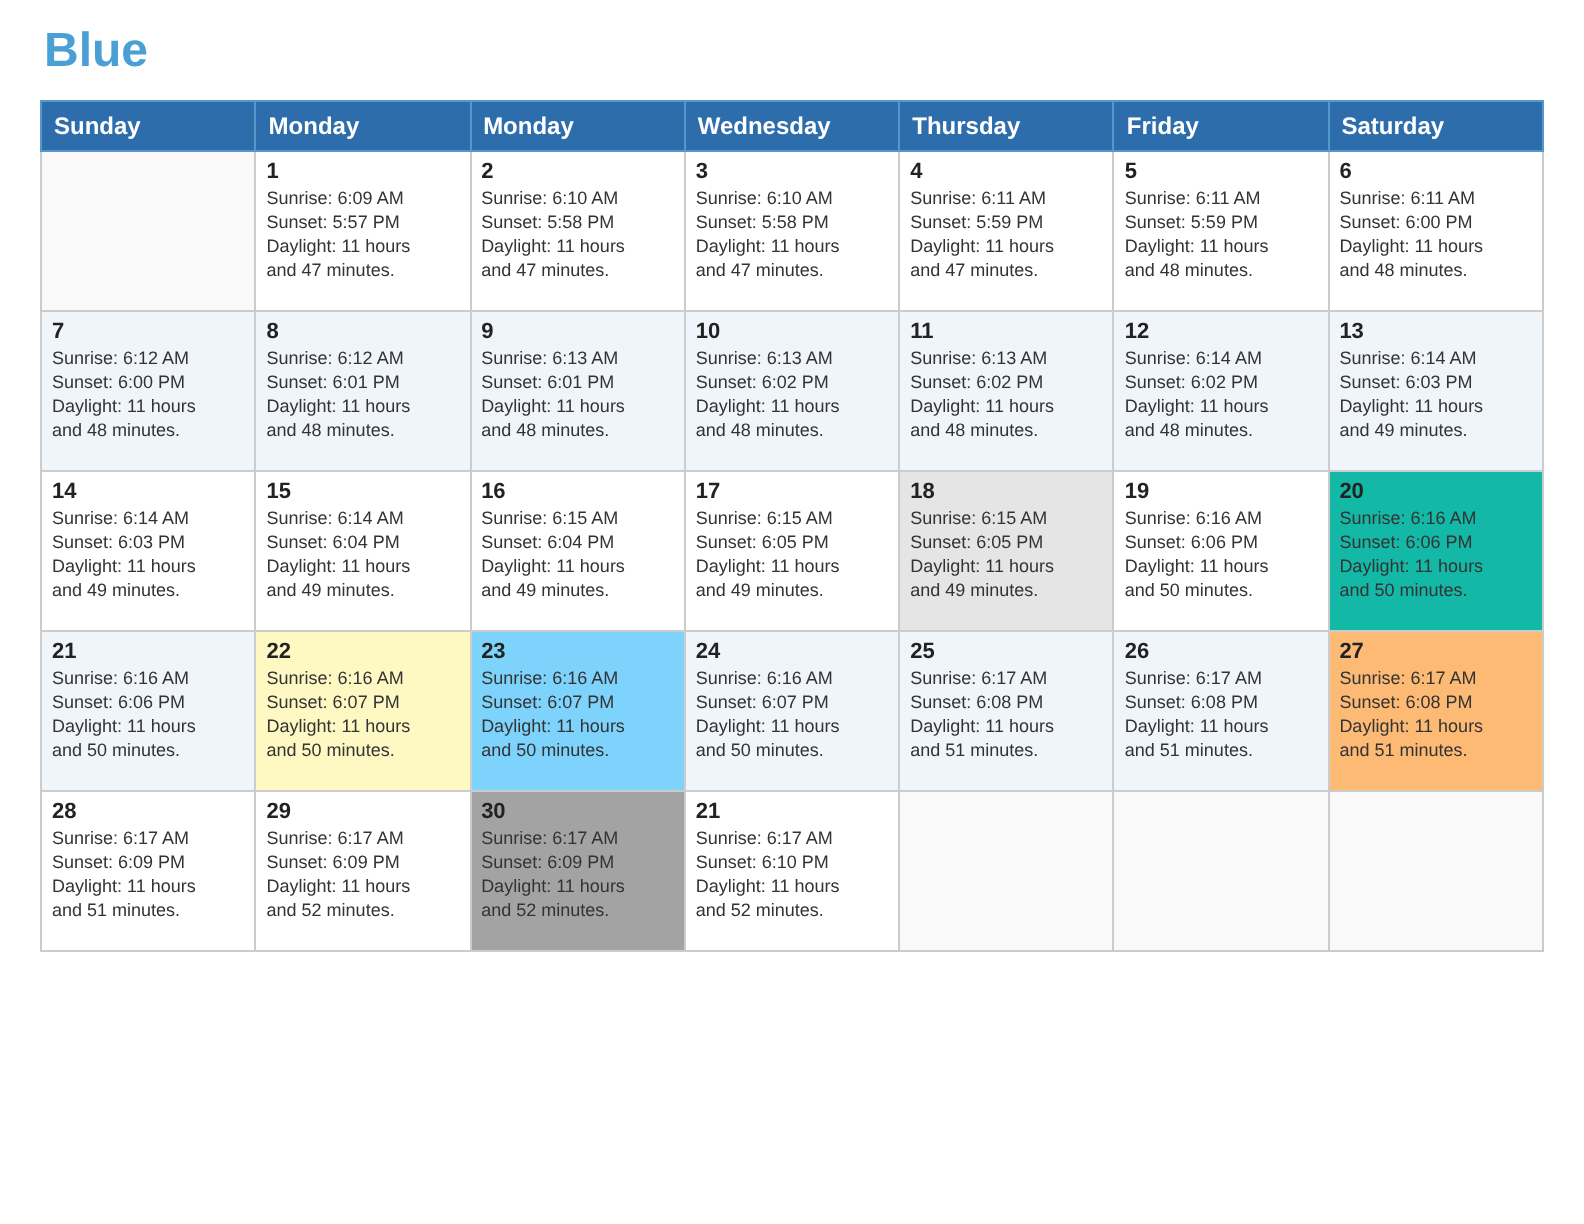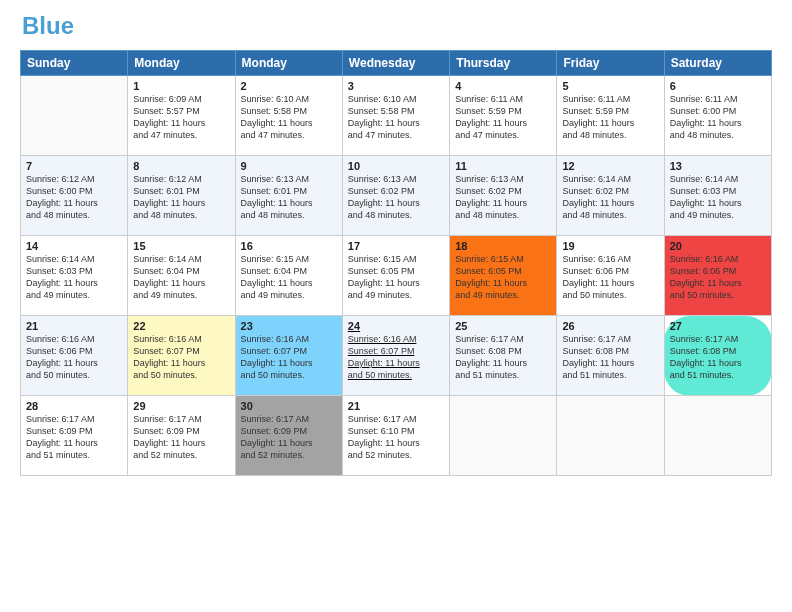"18" td { background: #f97316 -> #e5e5e5 }
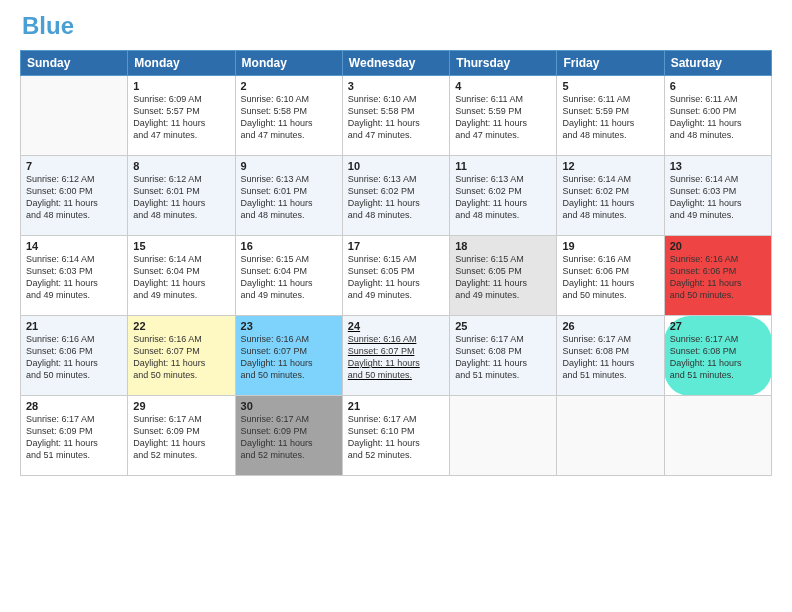"20" td { background: #ef4444 -> #14b8a6 }
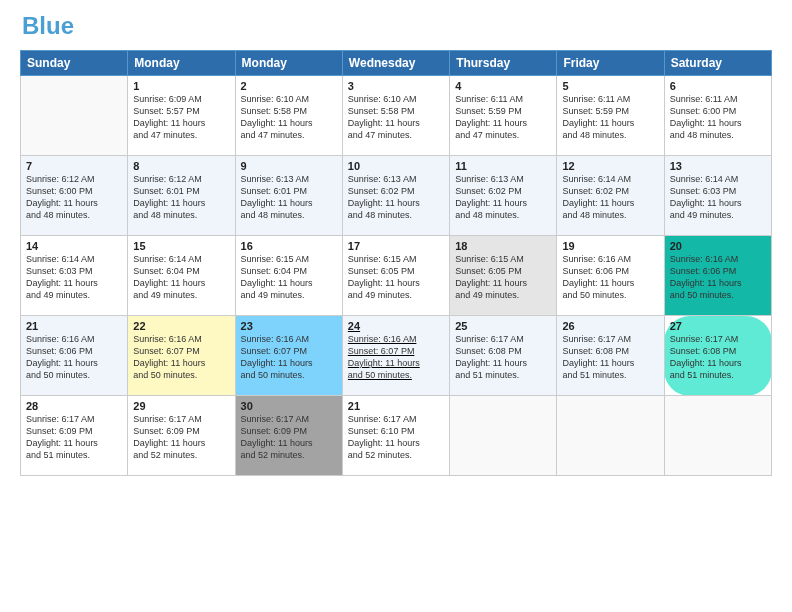"24" td { text-decoration: underline -> none }
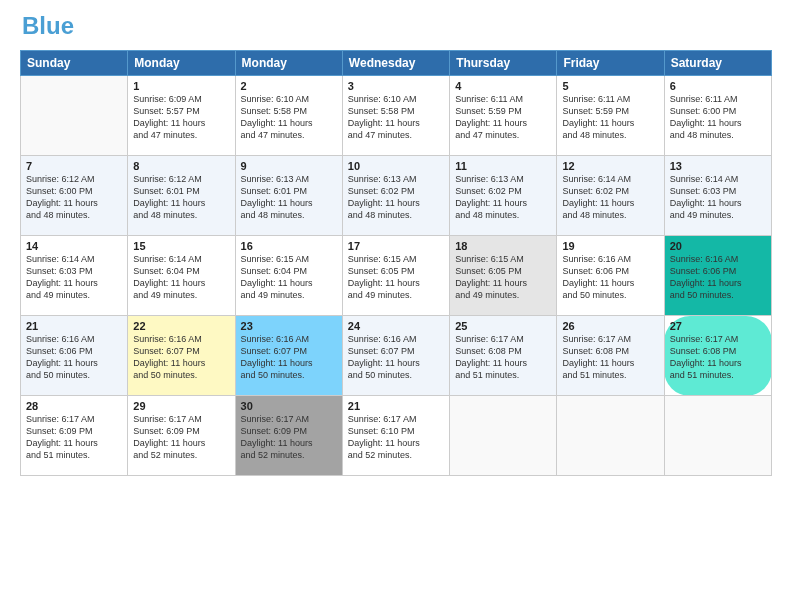"27" td { background: #5eead4 -> #fdba74; border-radius: 26px -> none }
